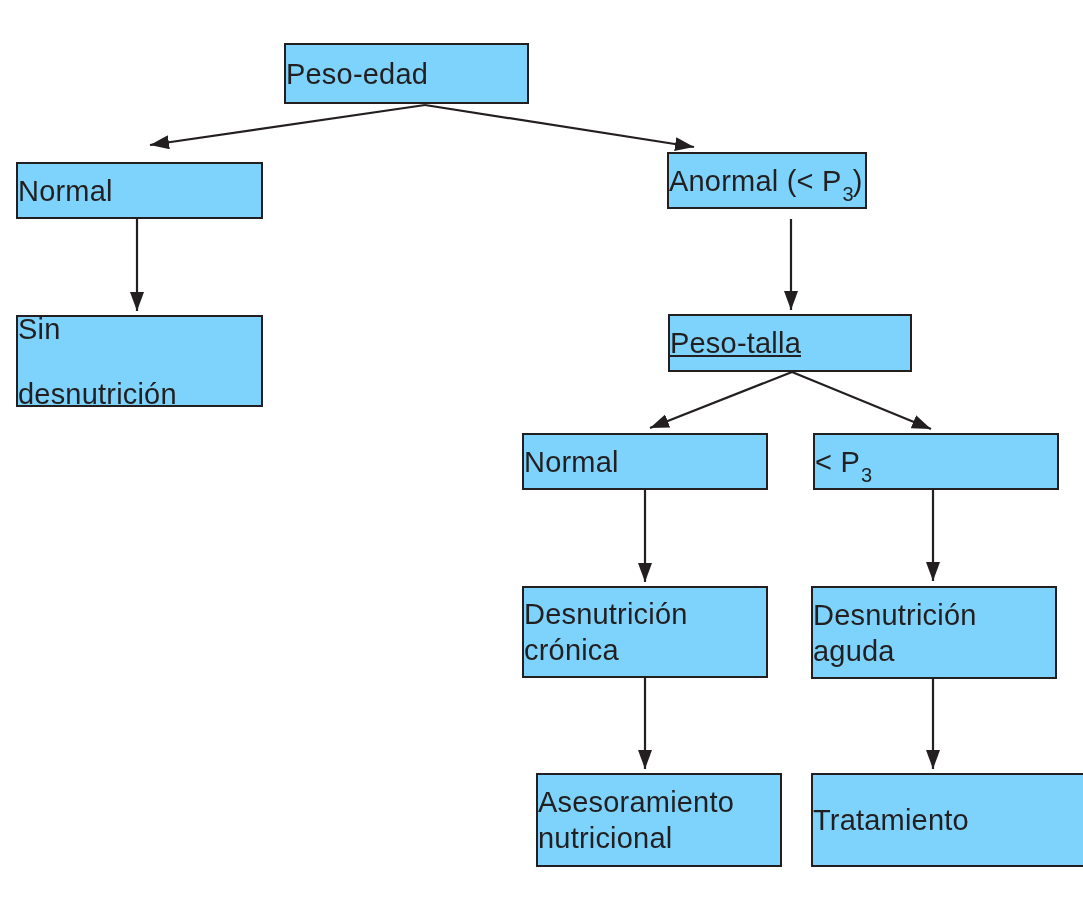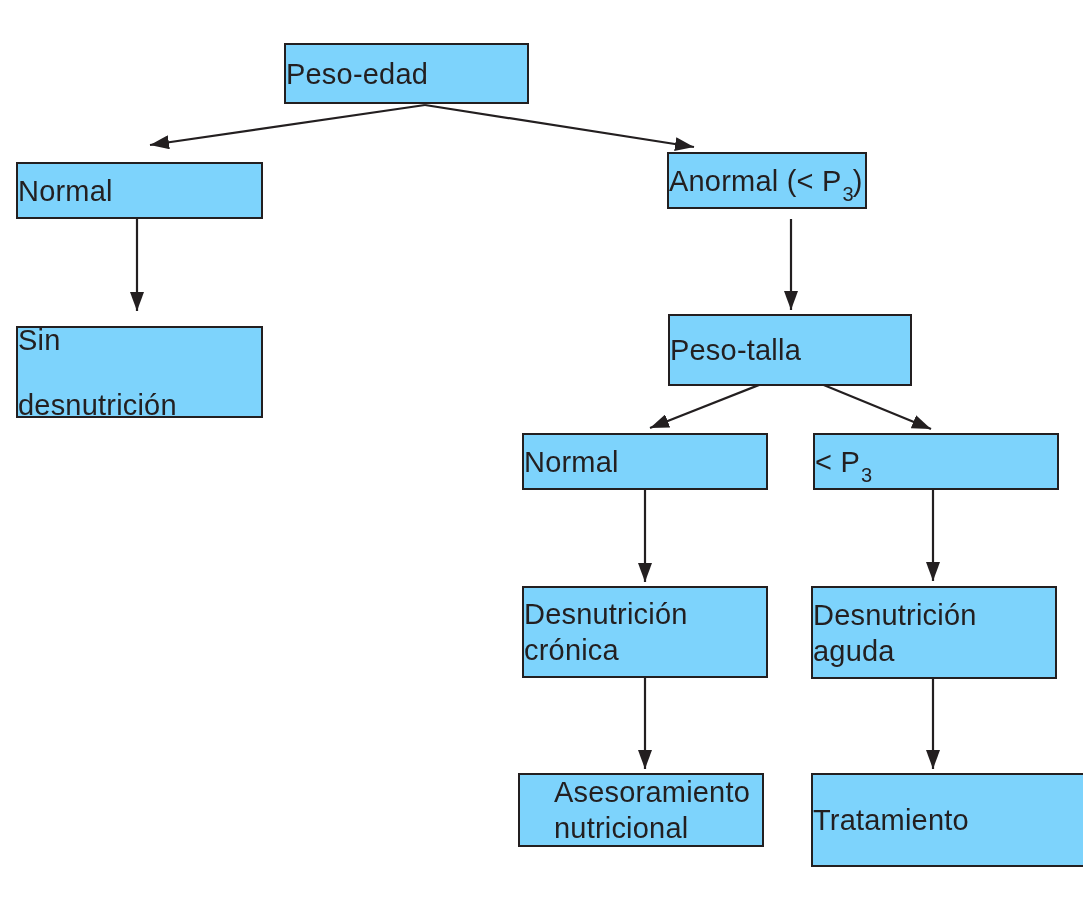"Sin" .n-sin-desnutricion { top: 326px -> 315px }
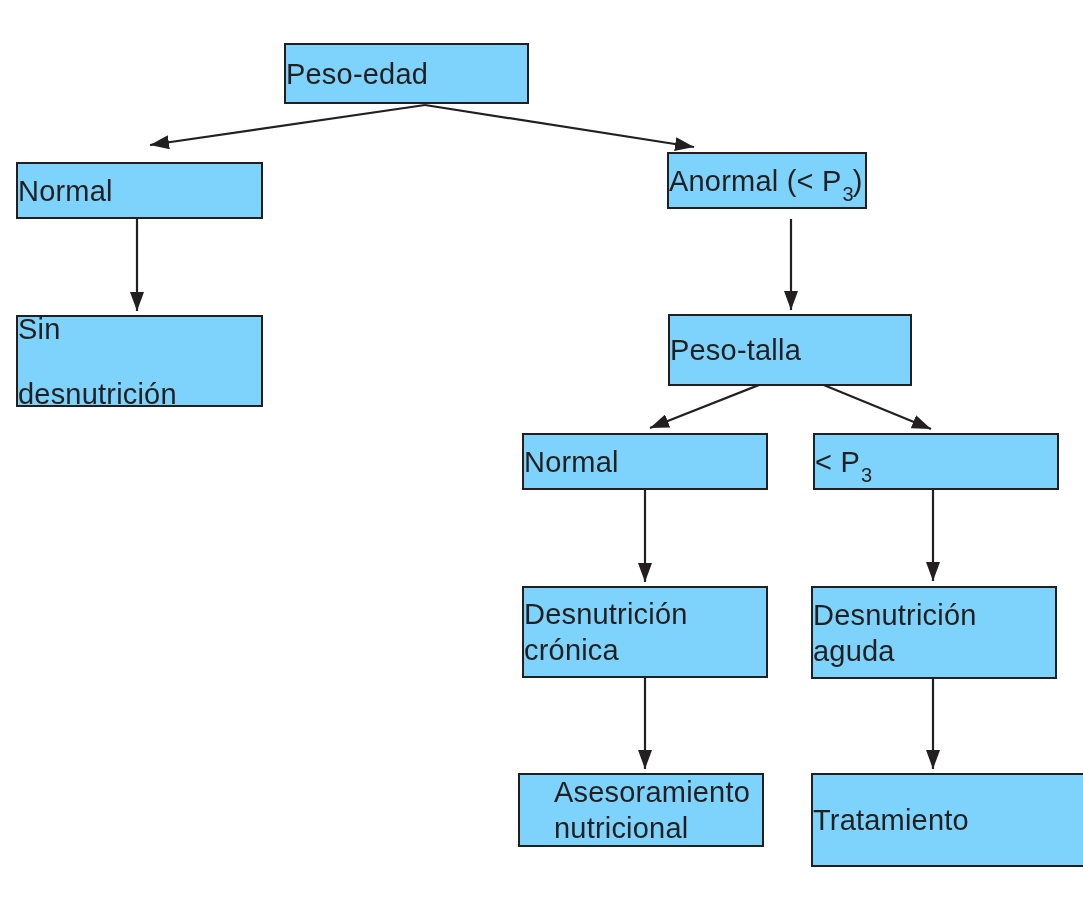"Peso-talla" .n-peso-talla { height: 72px -> 58px; text-decoration: none -> underline }
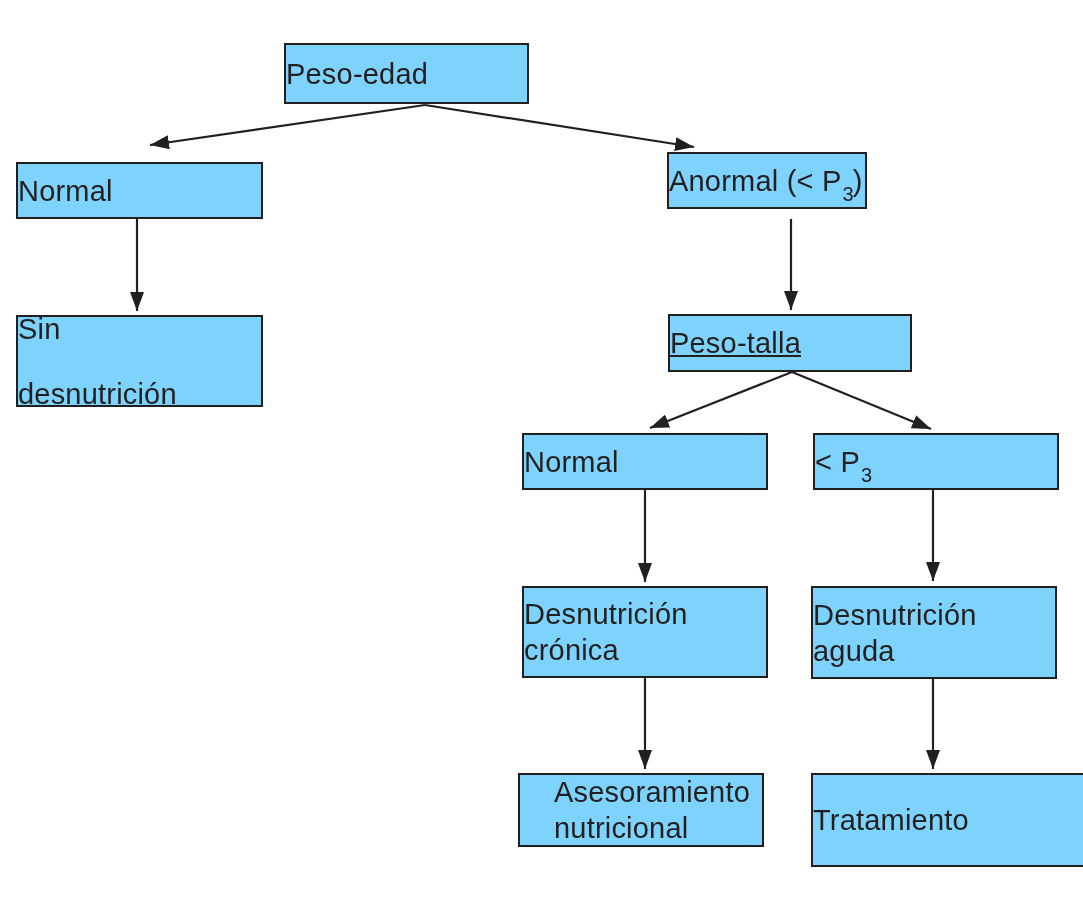"Asesoramiento" .n-asesoramiento { height: 74px -> 94px; left: 518px -> 536px; padding-left: 34px -> none }
